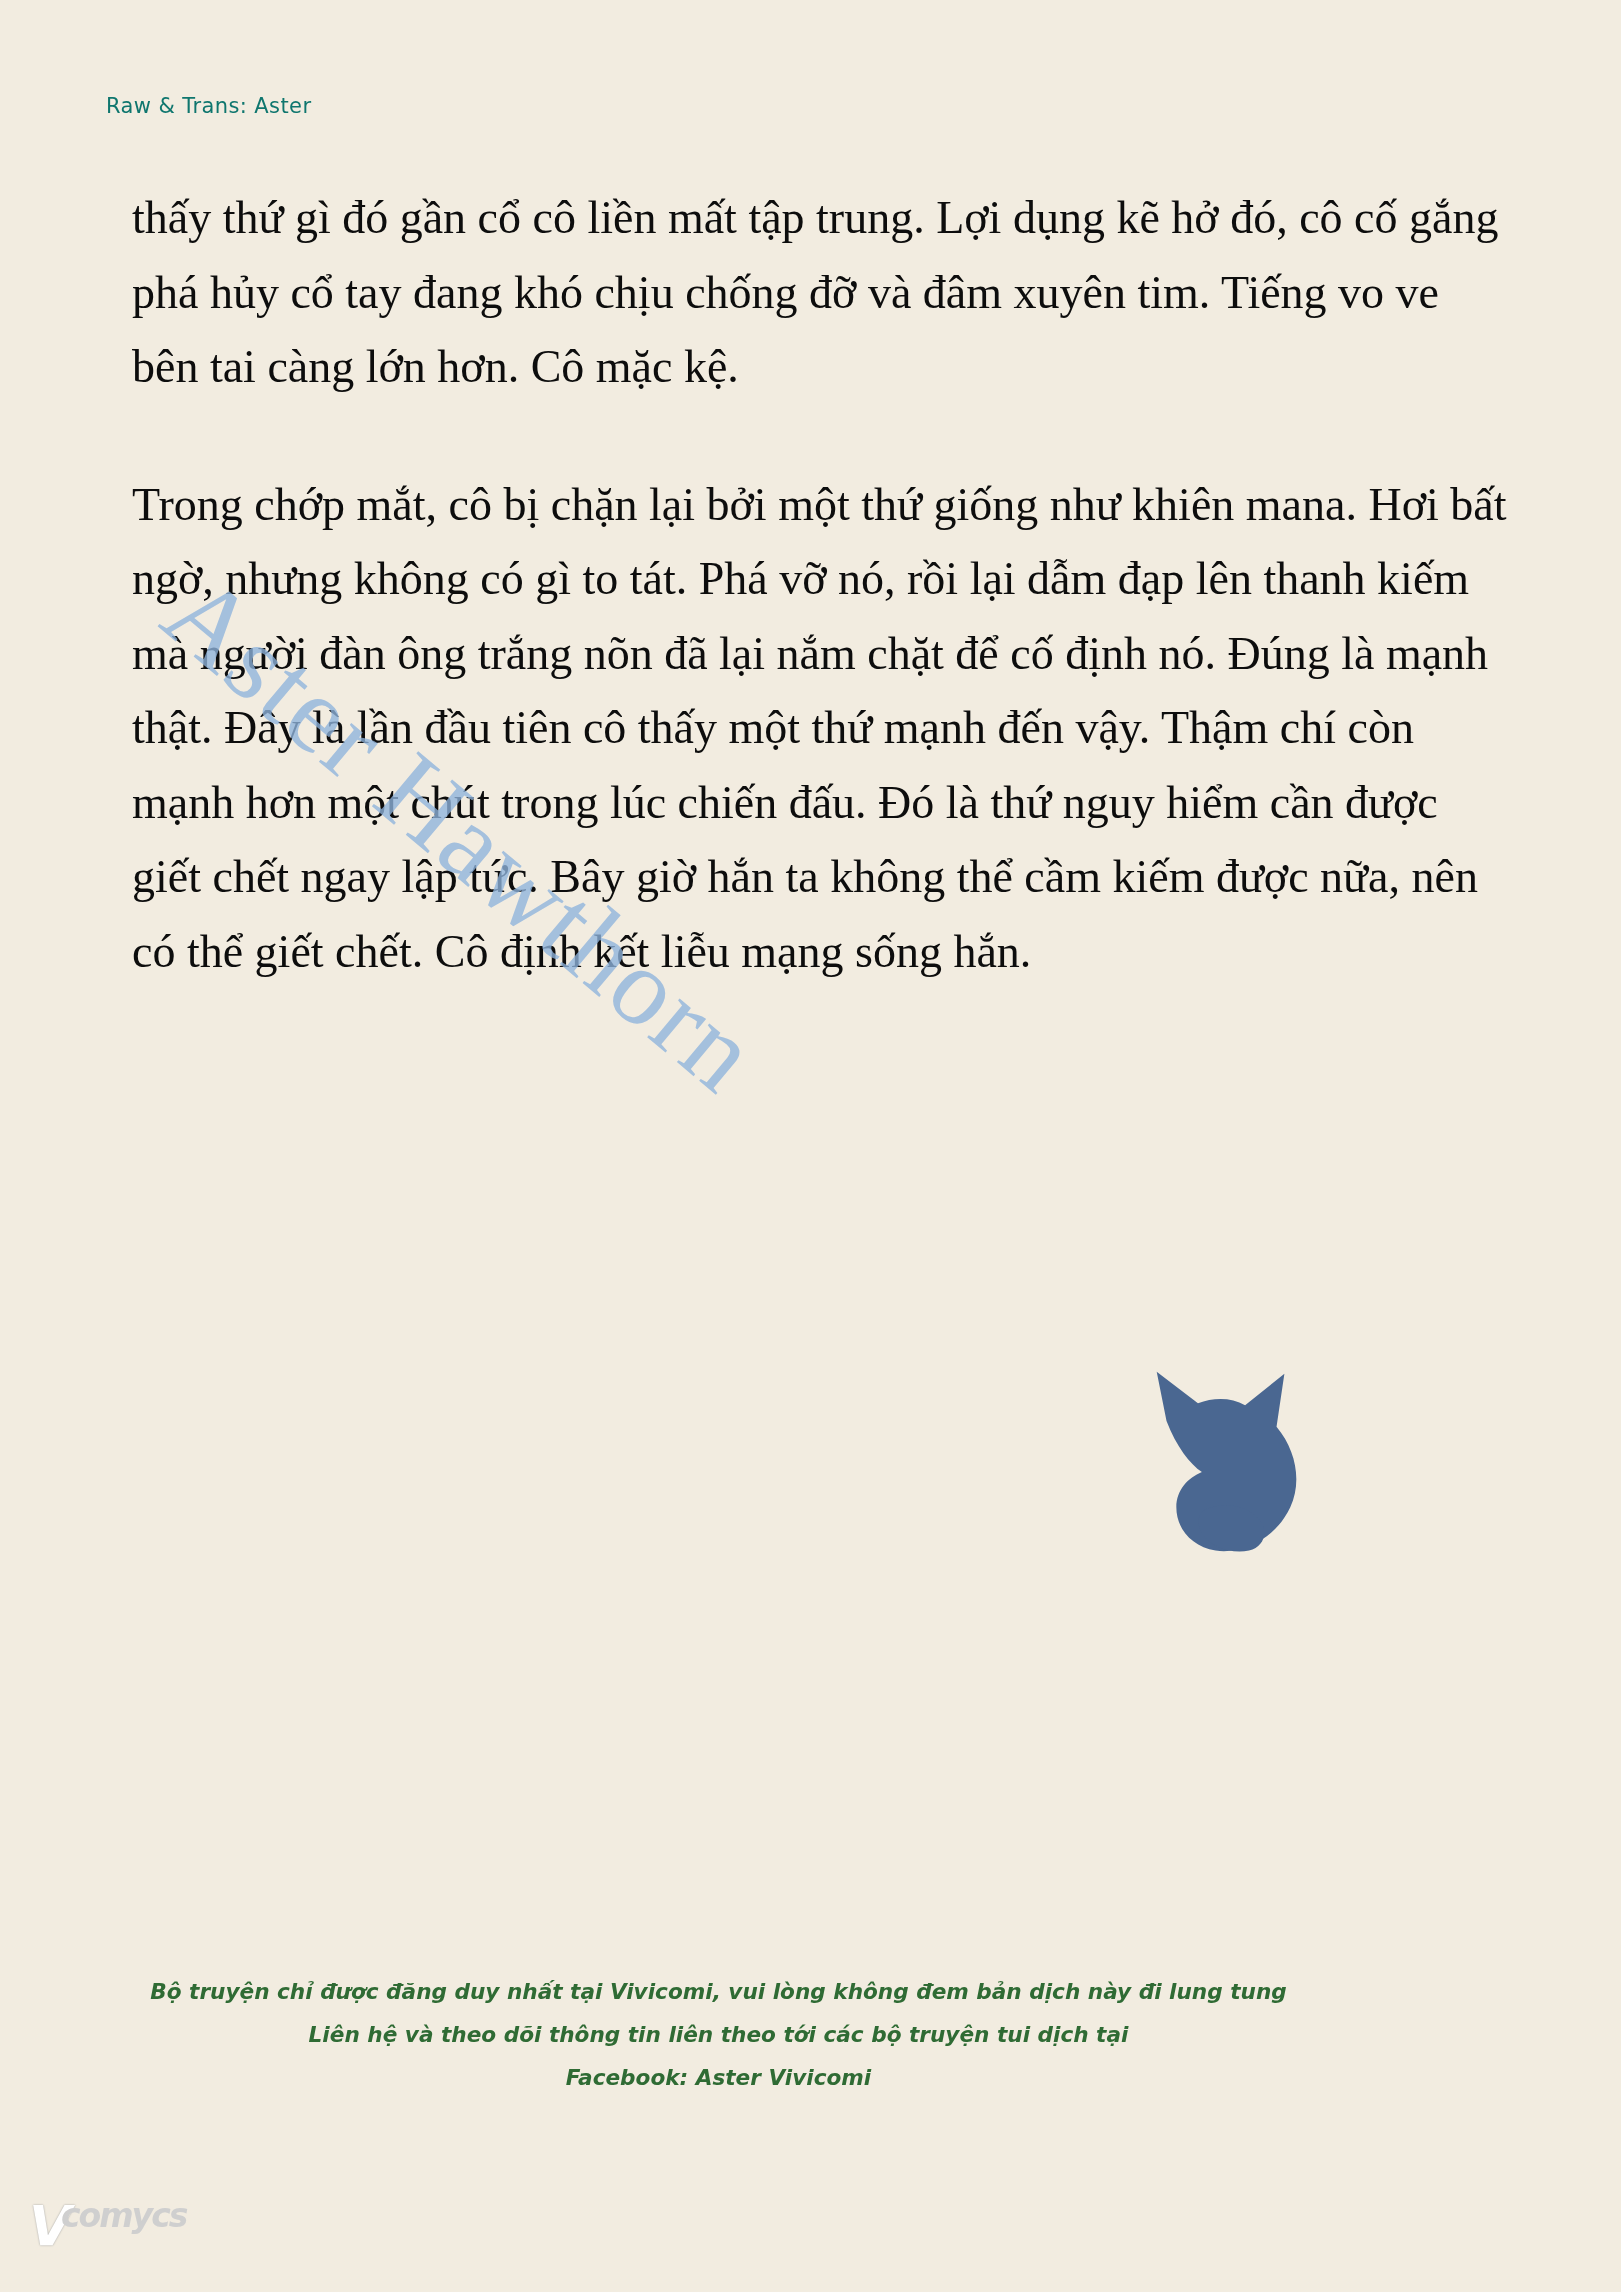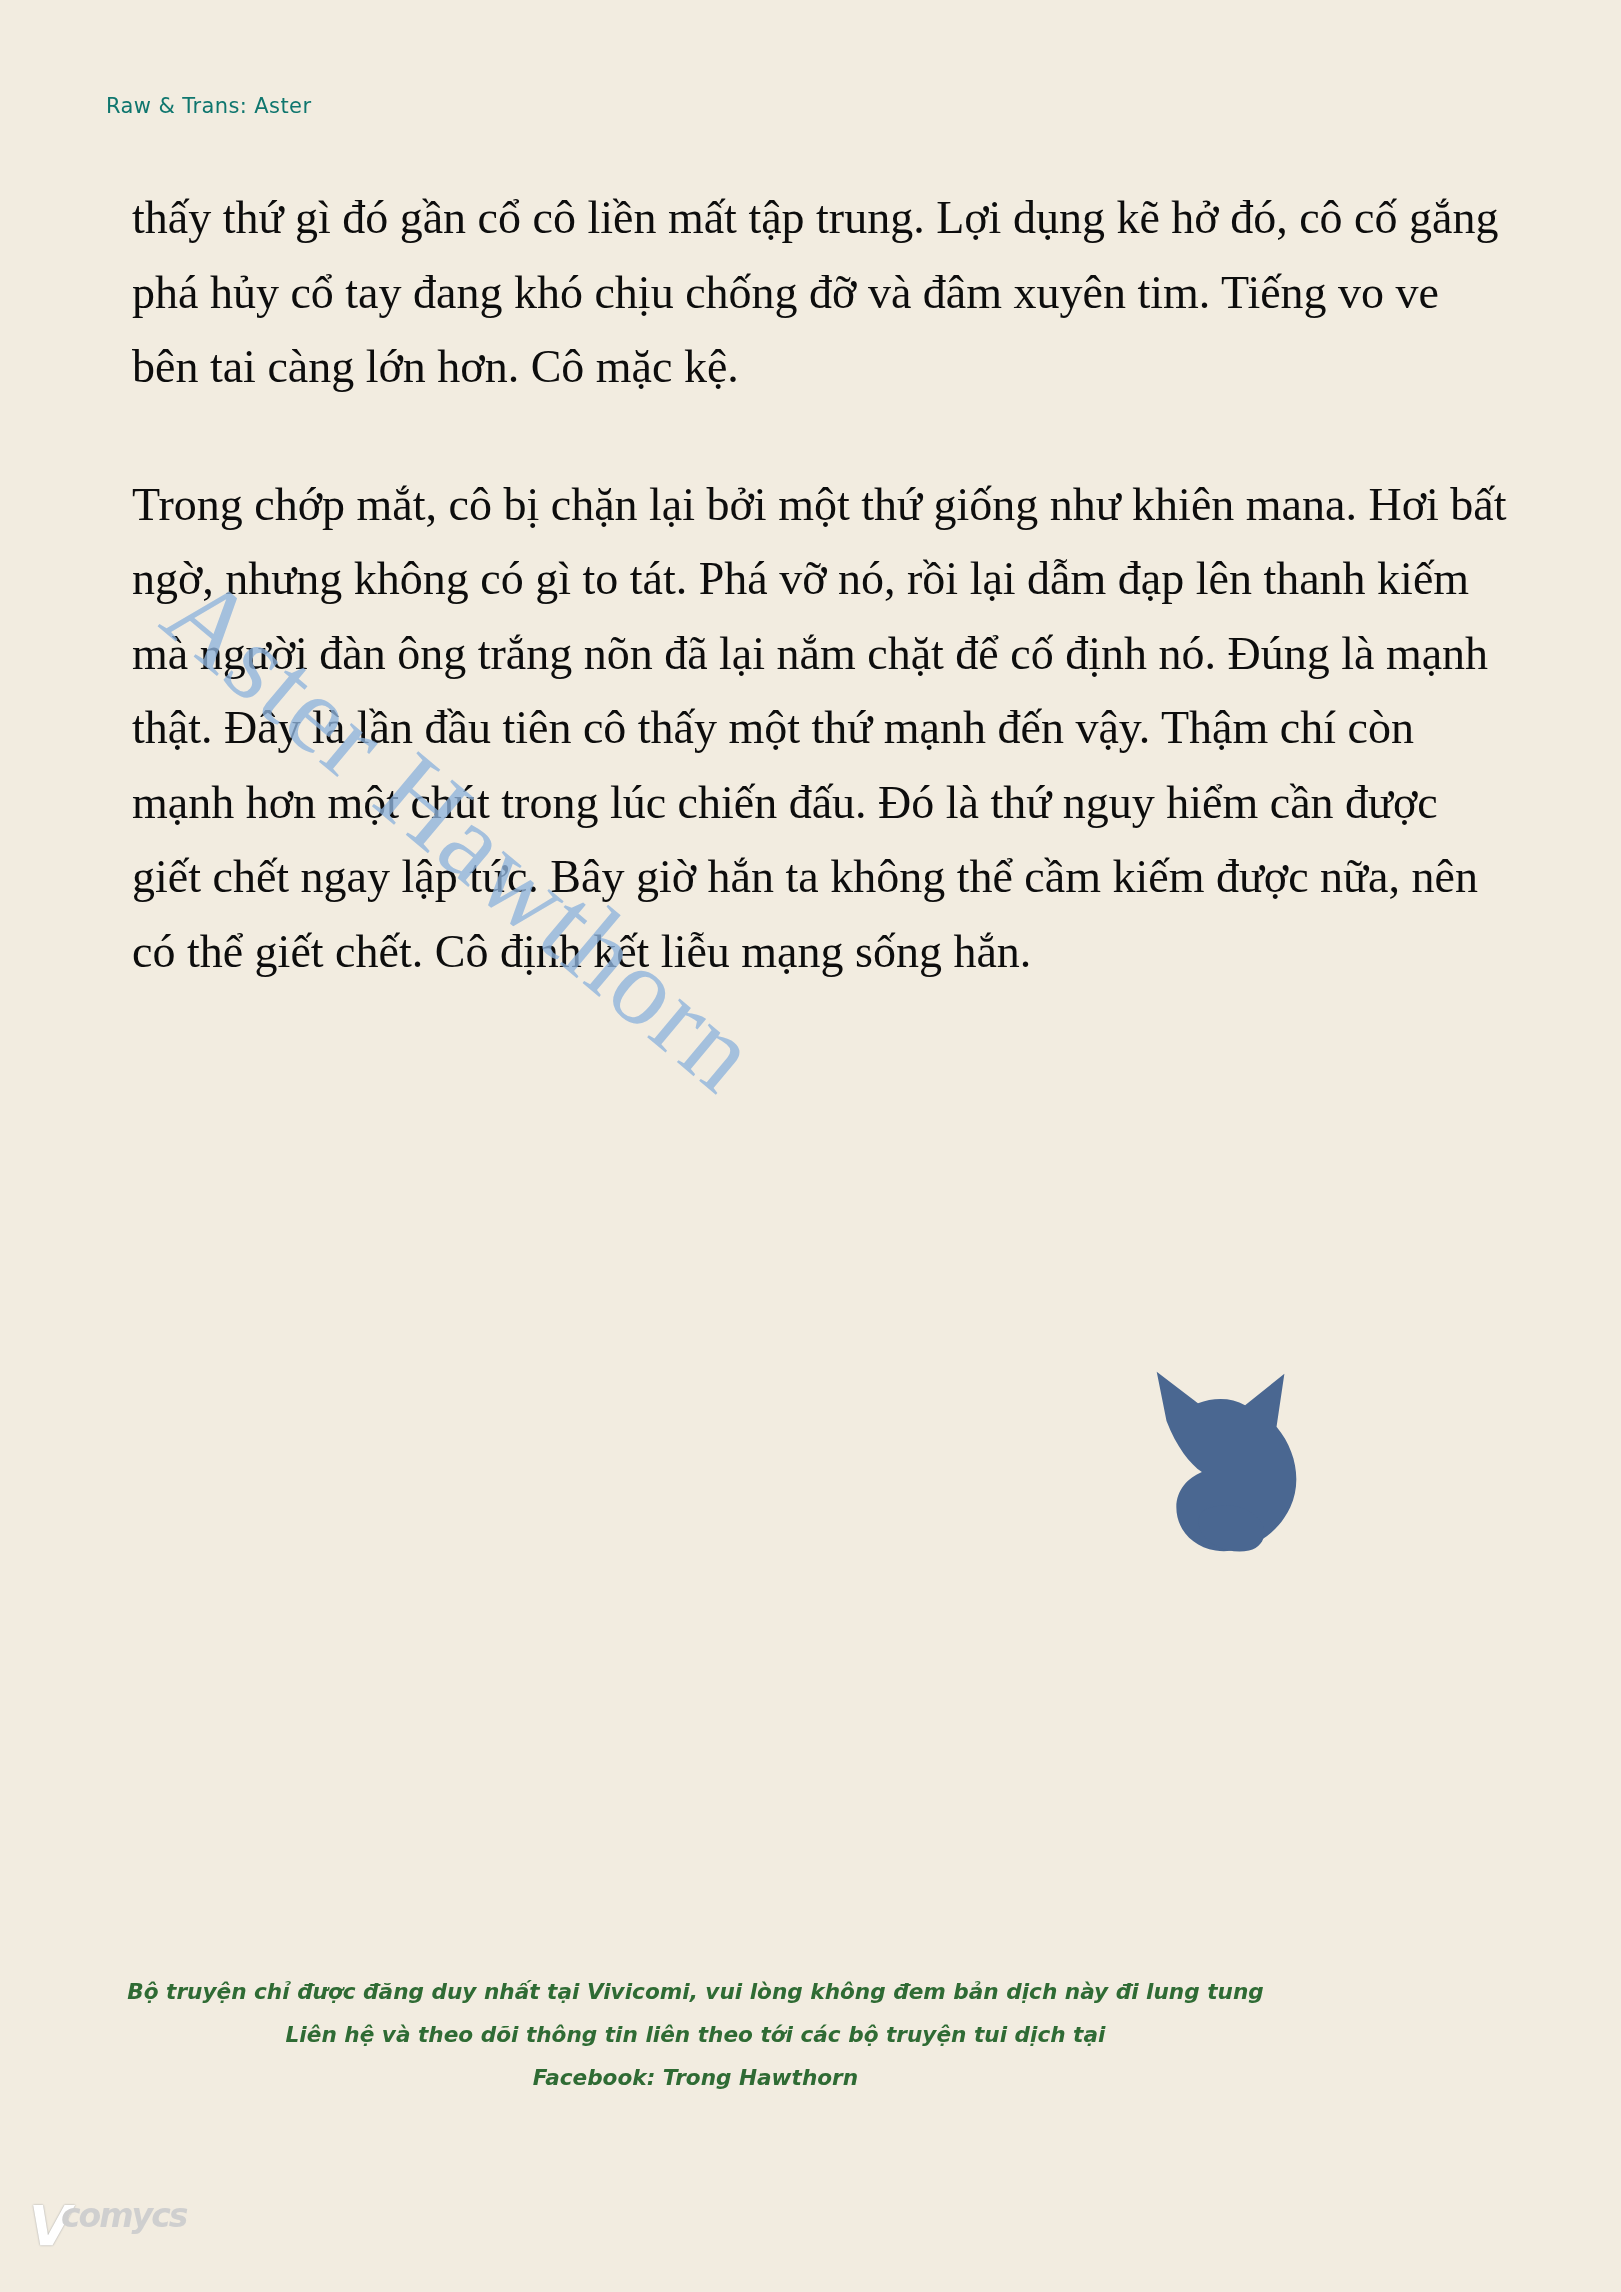"Bộ truyện chỉ được đăng" .footer-notes { padding-left: none -> 23px }
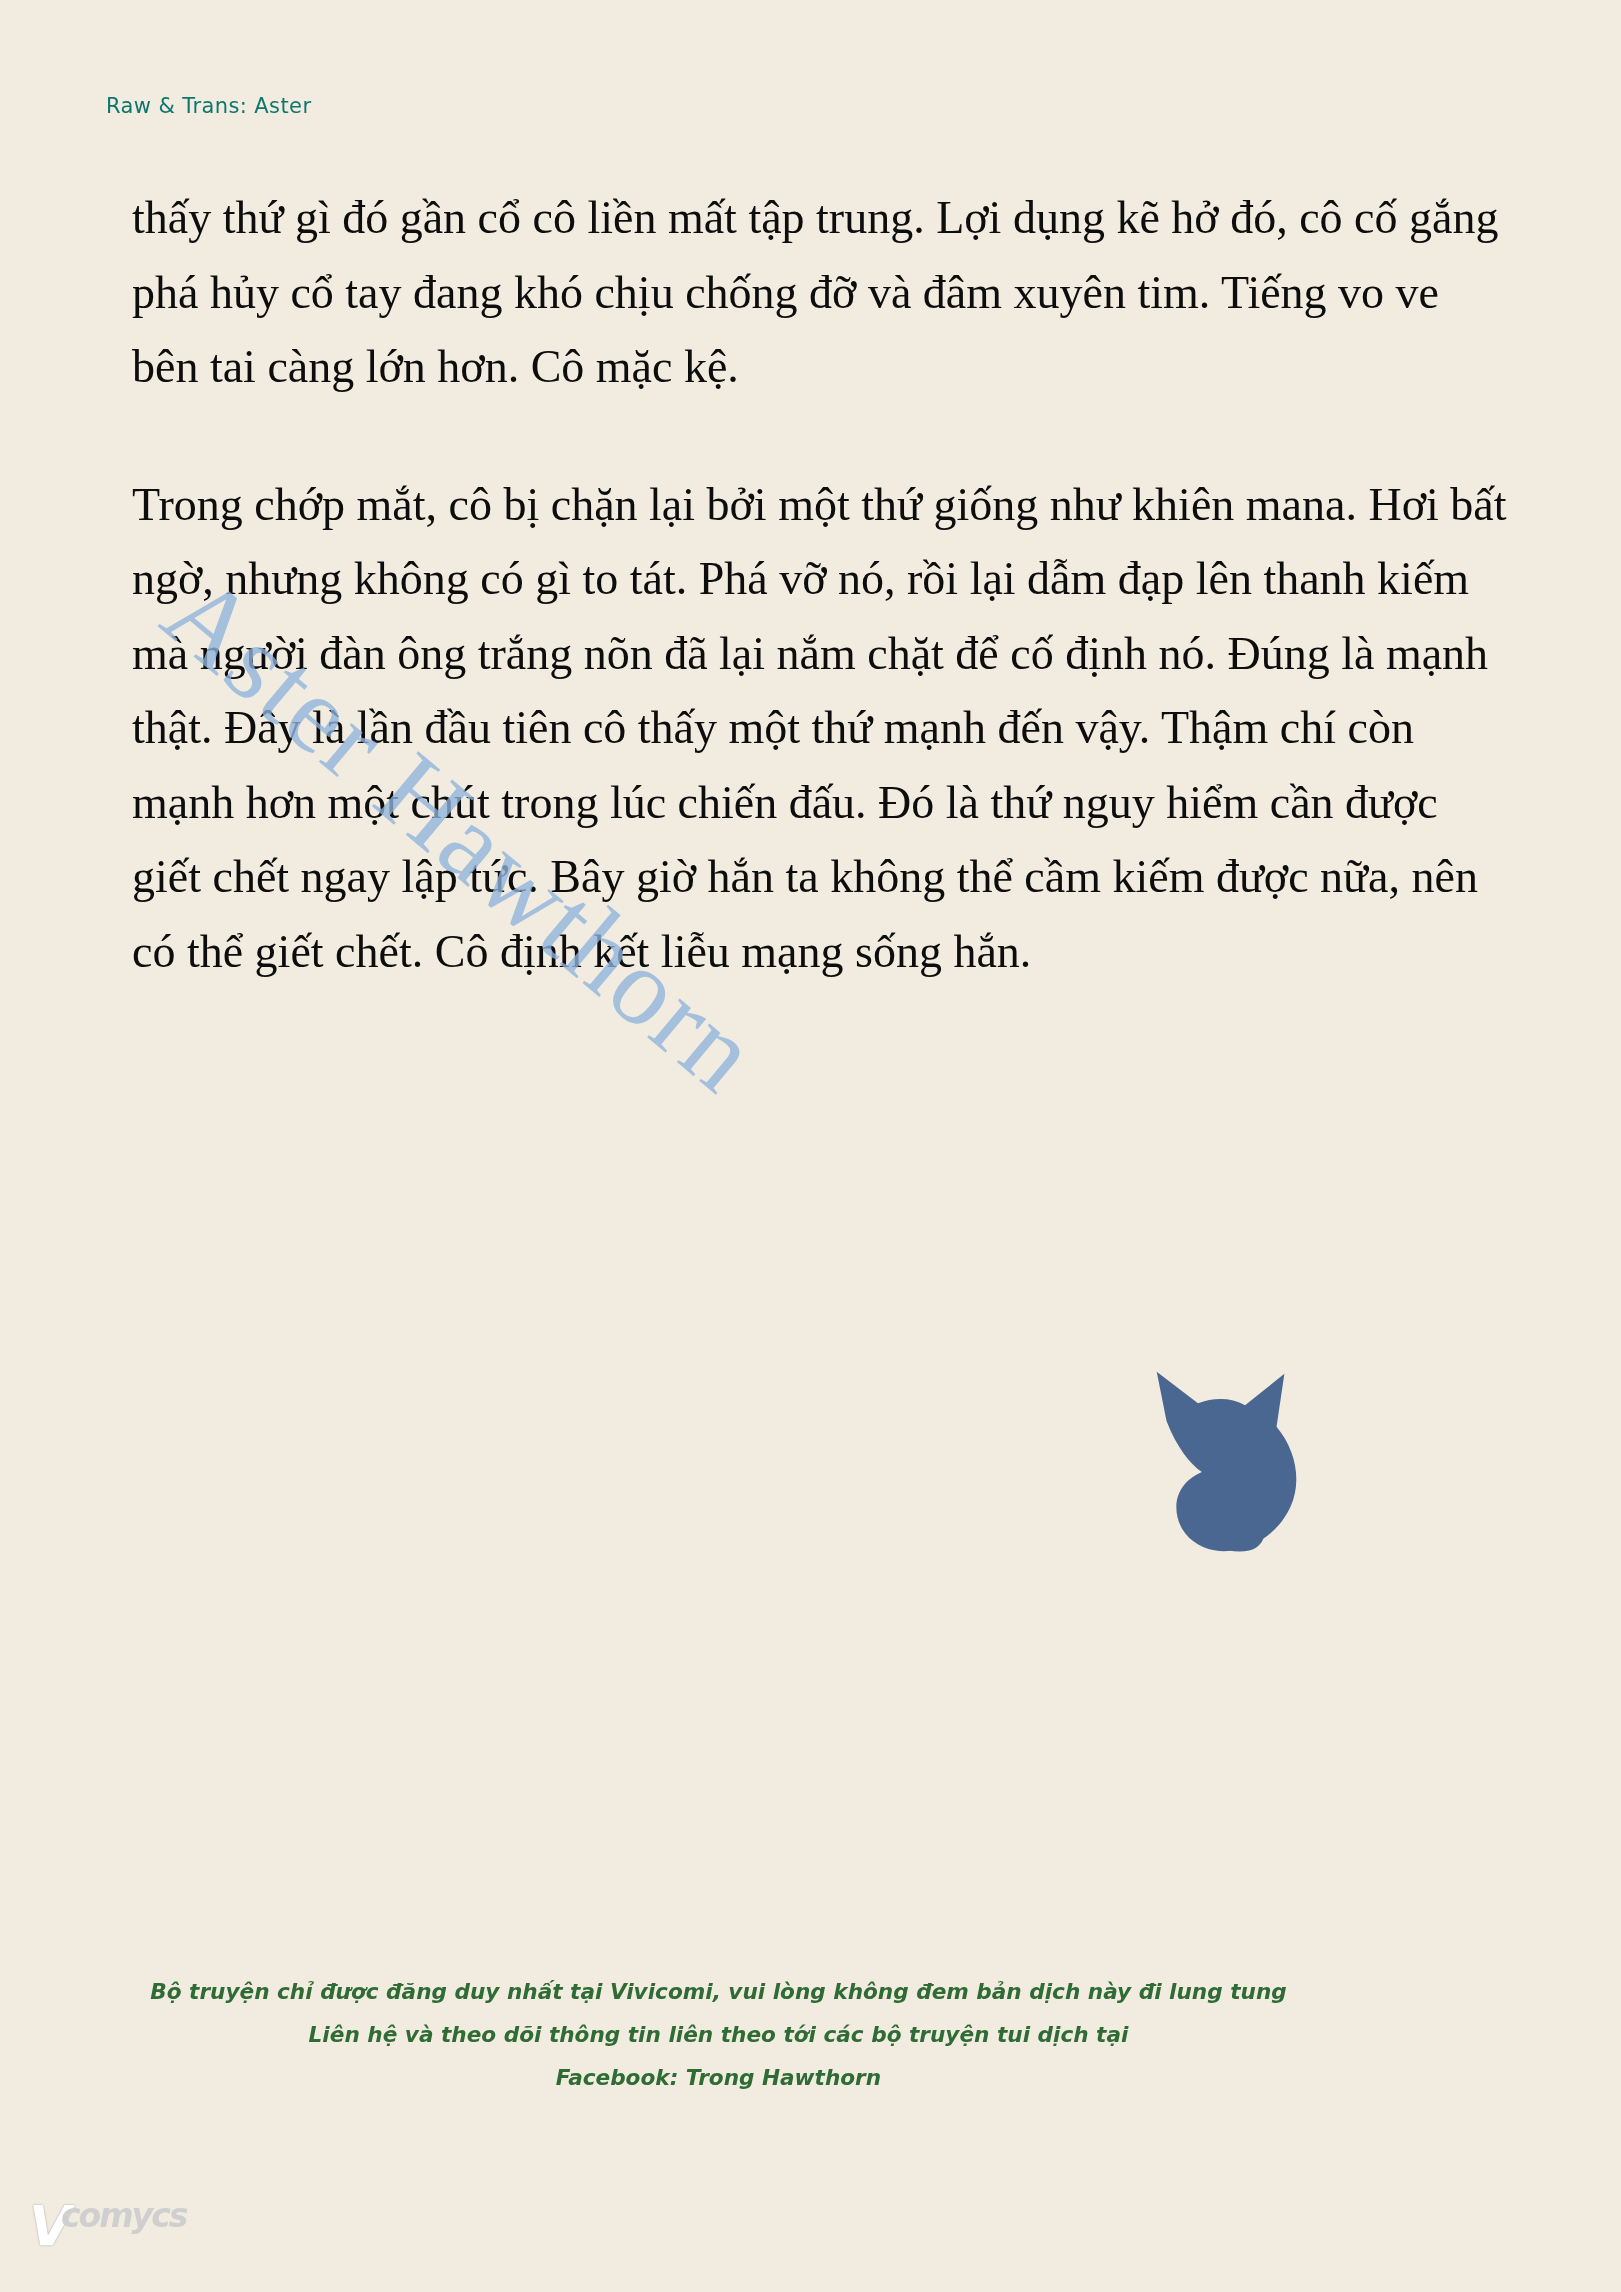"Facebook: Trong Hawthorn" div { text: Trong Hawthorn -> Aster Vivicomi }
